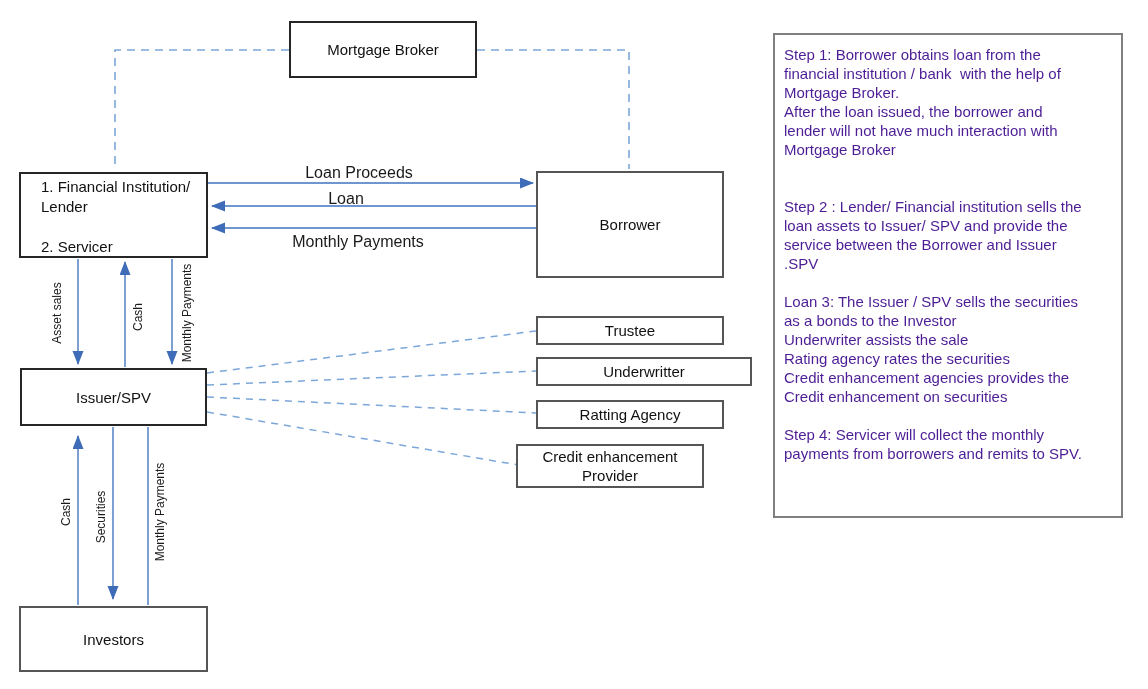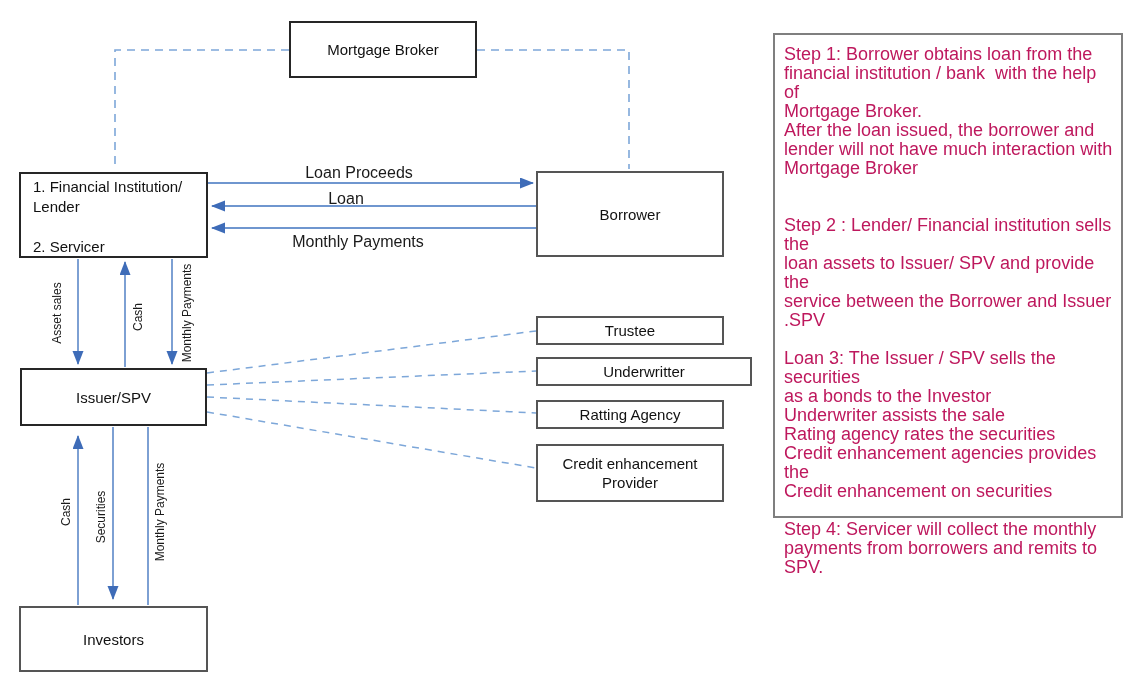"Step 1: Borrower obtains loan" .panel { color: #be185d -> #4c1d95; font-size: 18px -> 15px }
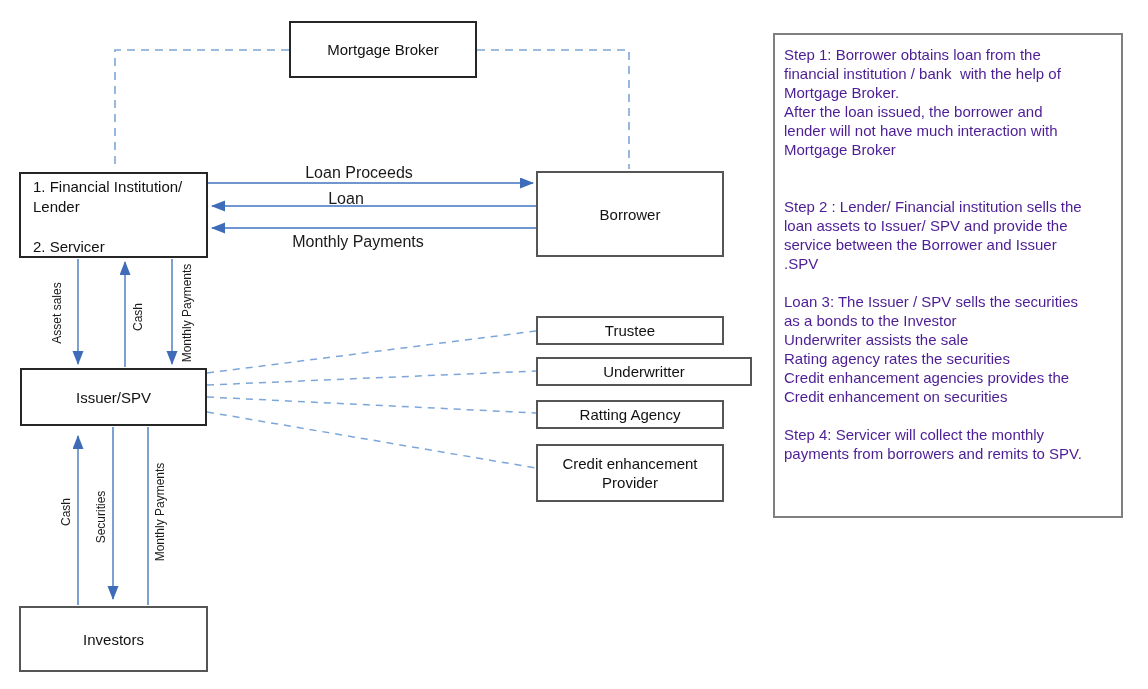"1. Financial Institution/" .box.left-text { padding: 3px 2px 0 12px -> 3px 2px 0 20px }
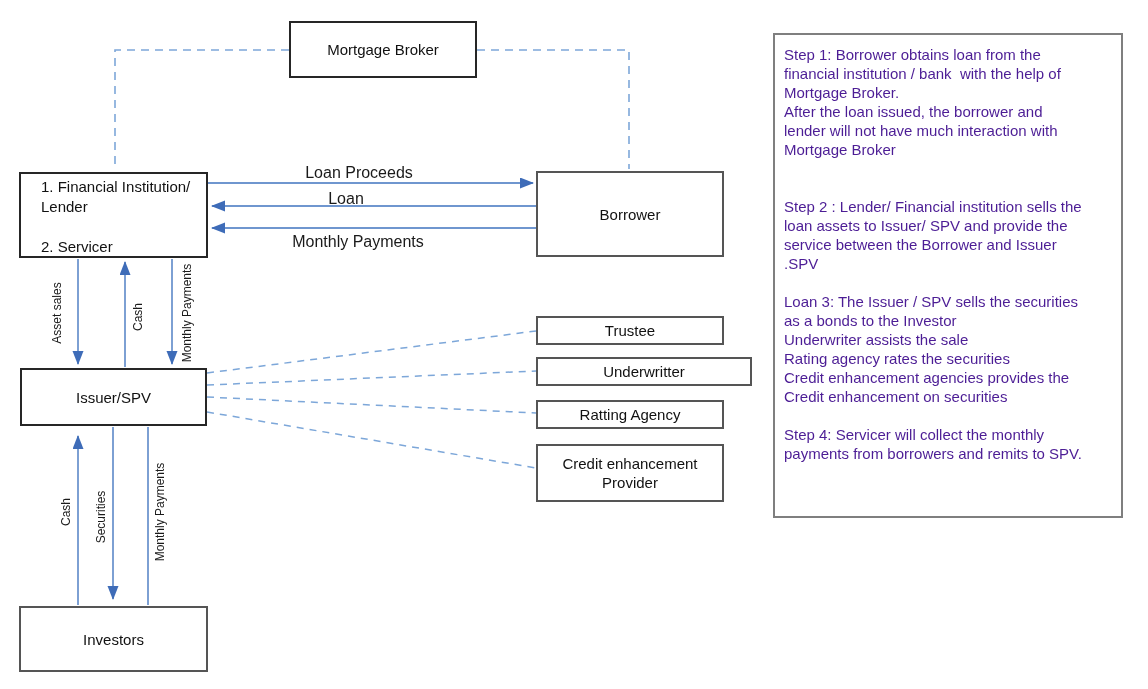"Borrower" div.box { height: 86px -> 107px }
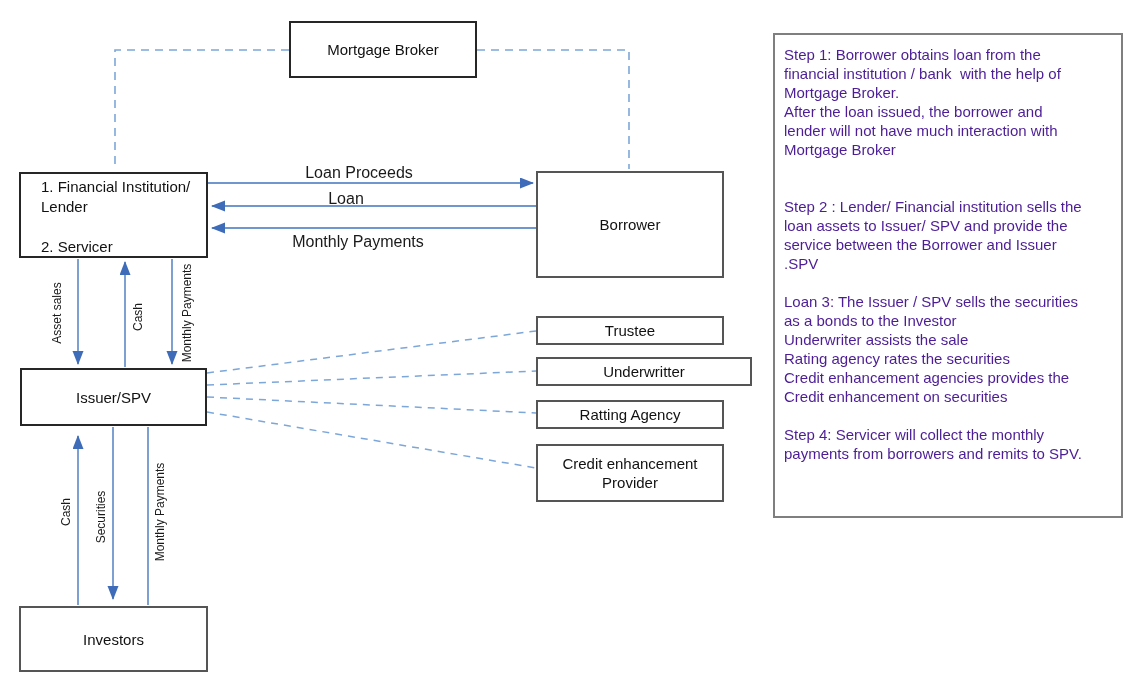"Credit enhancement" div.box { height: 58px -> 44px; left: 536px -> 516px }
